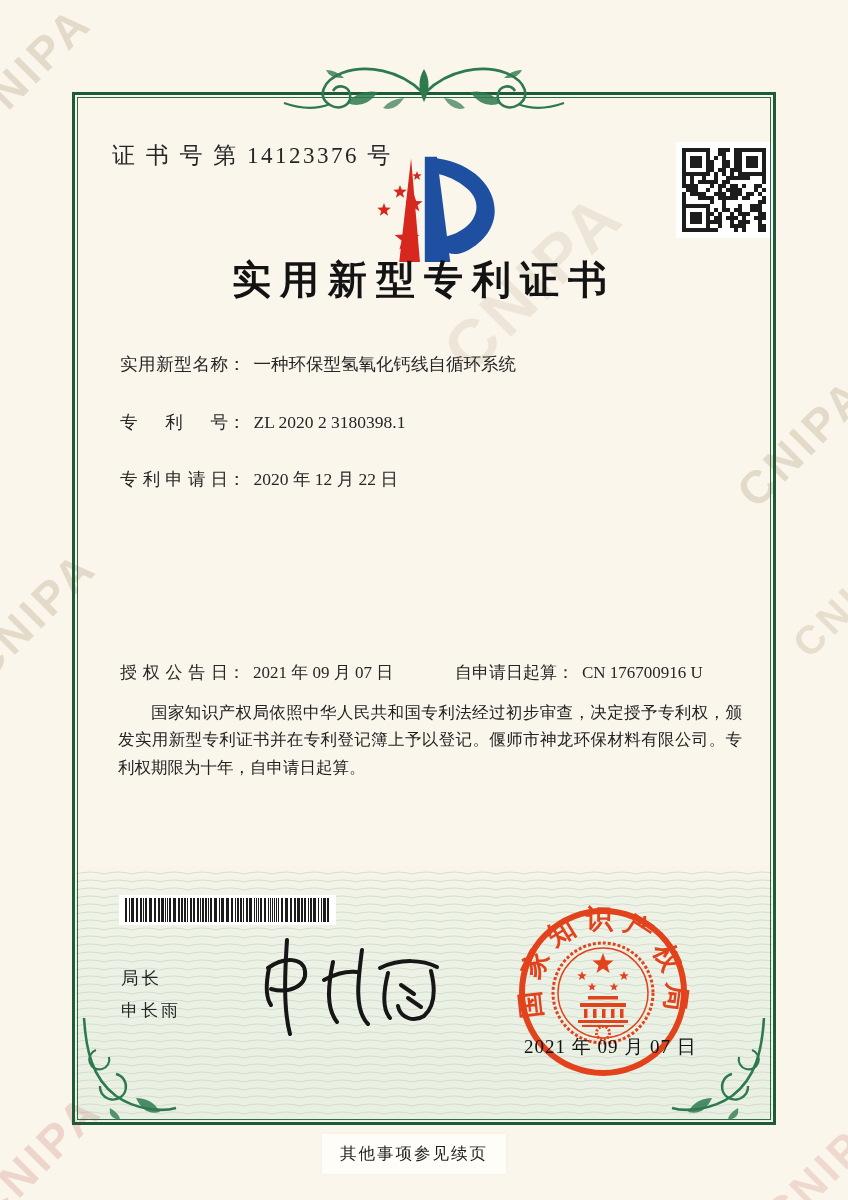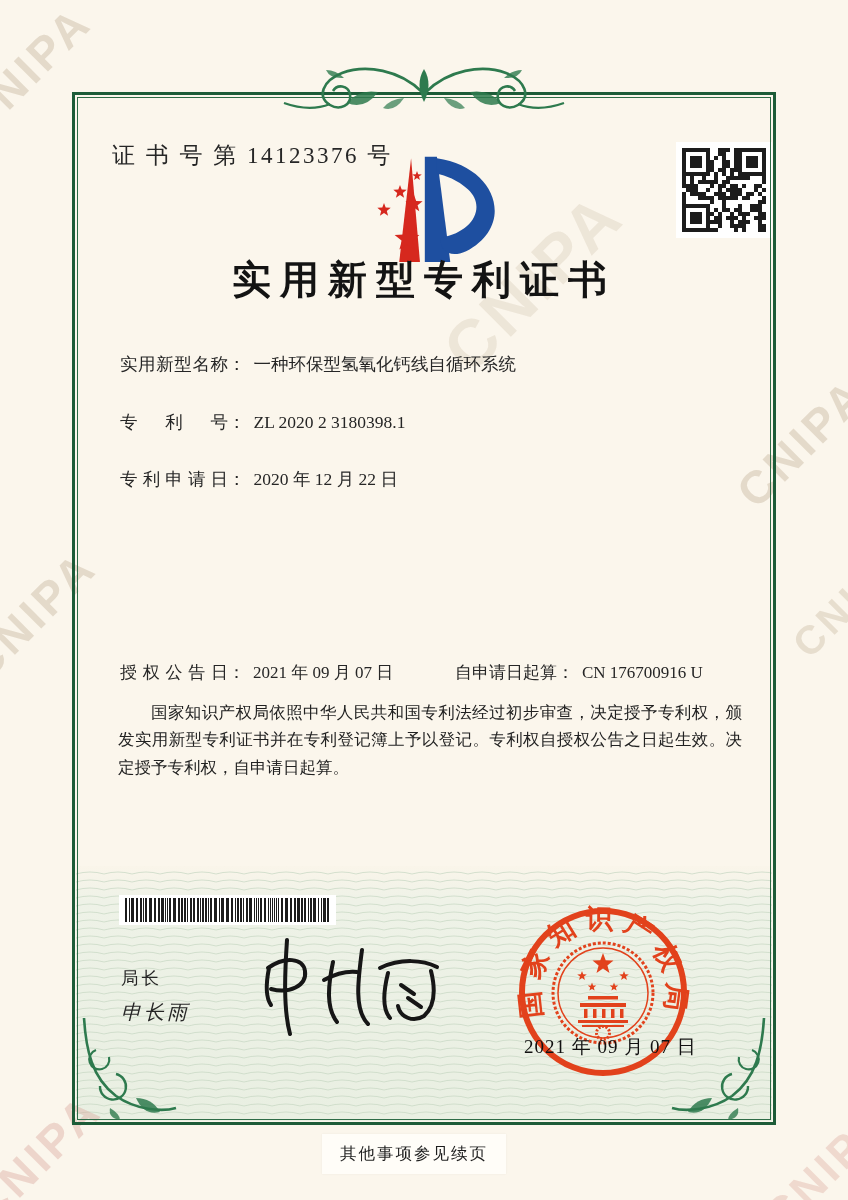"国家知识产权局依照中华人民共和国专利法经过初步审查，决定授予专利权，颁发实用新型" p { text: 专利权自授权公告之日起生效。决定授予专利权 -> 偃师市神龙环保材料有限公司。专利权期限为十年 }
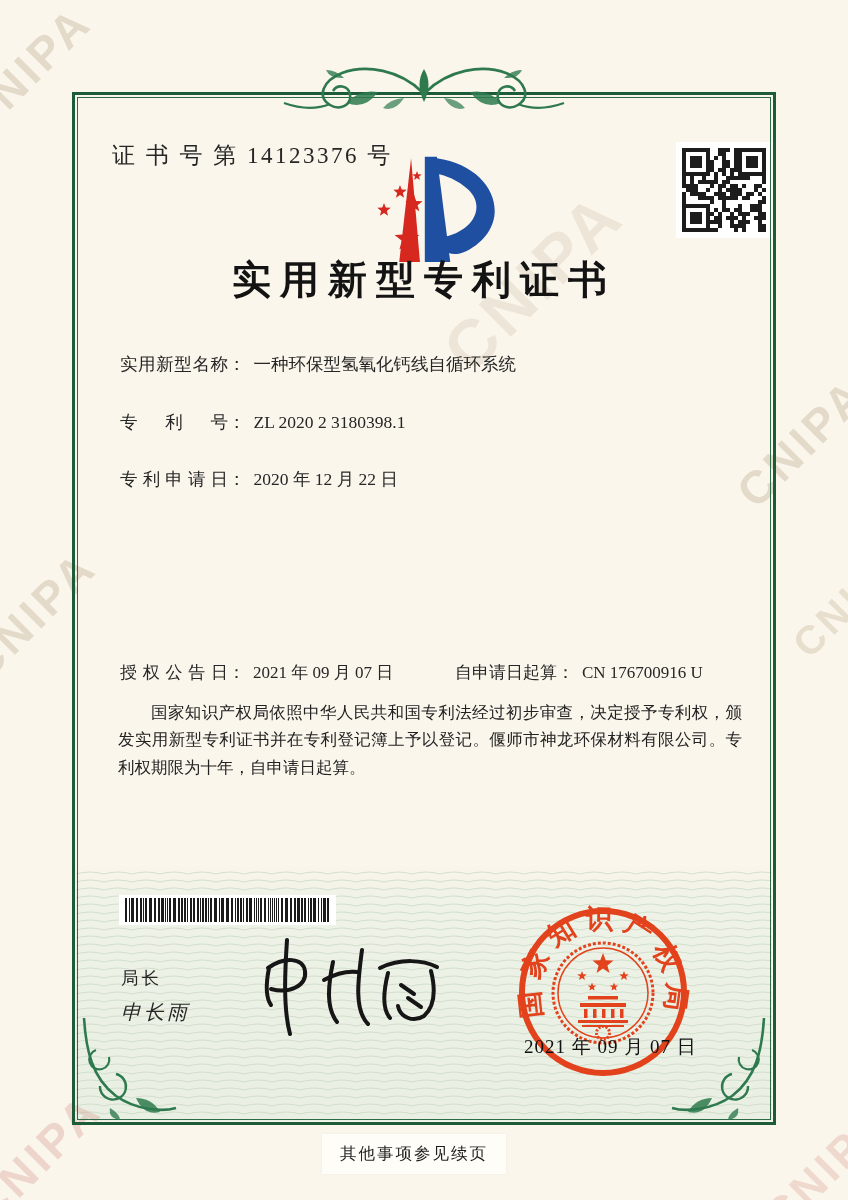"申长雨" .sig-name { font-size: 20px -> 17px; font-style: italic -> none }
